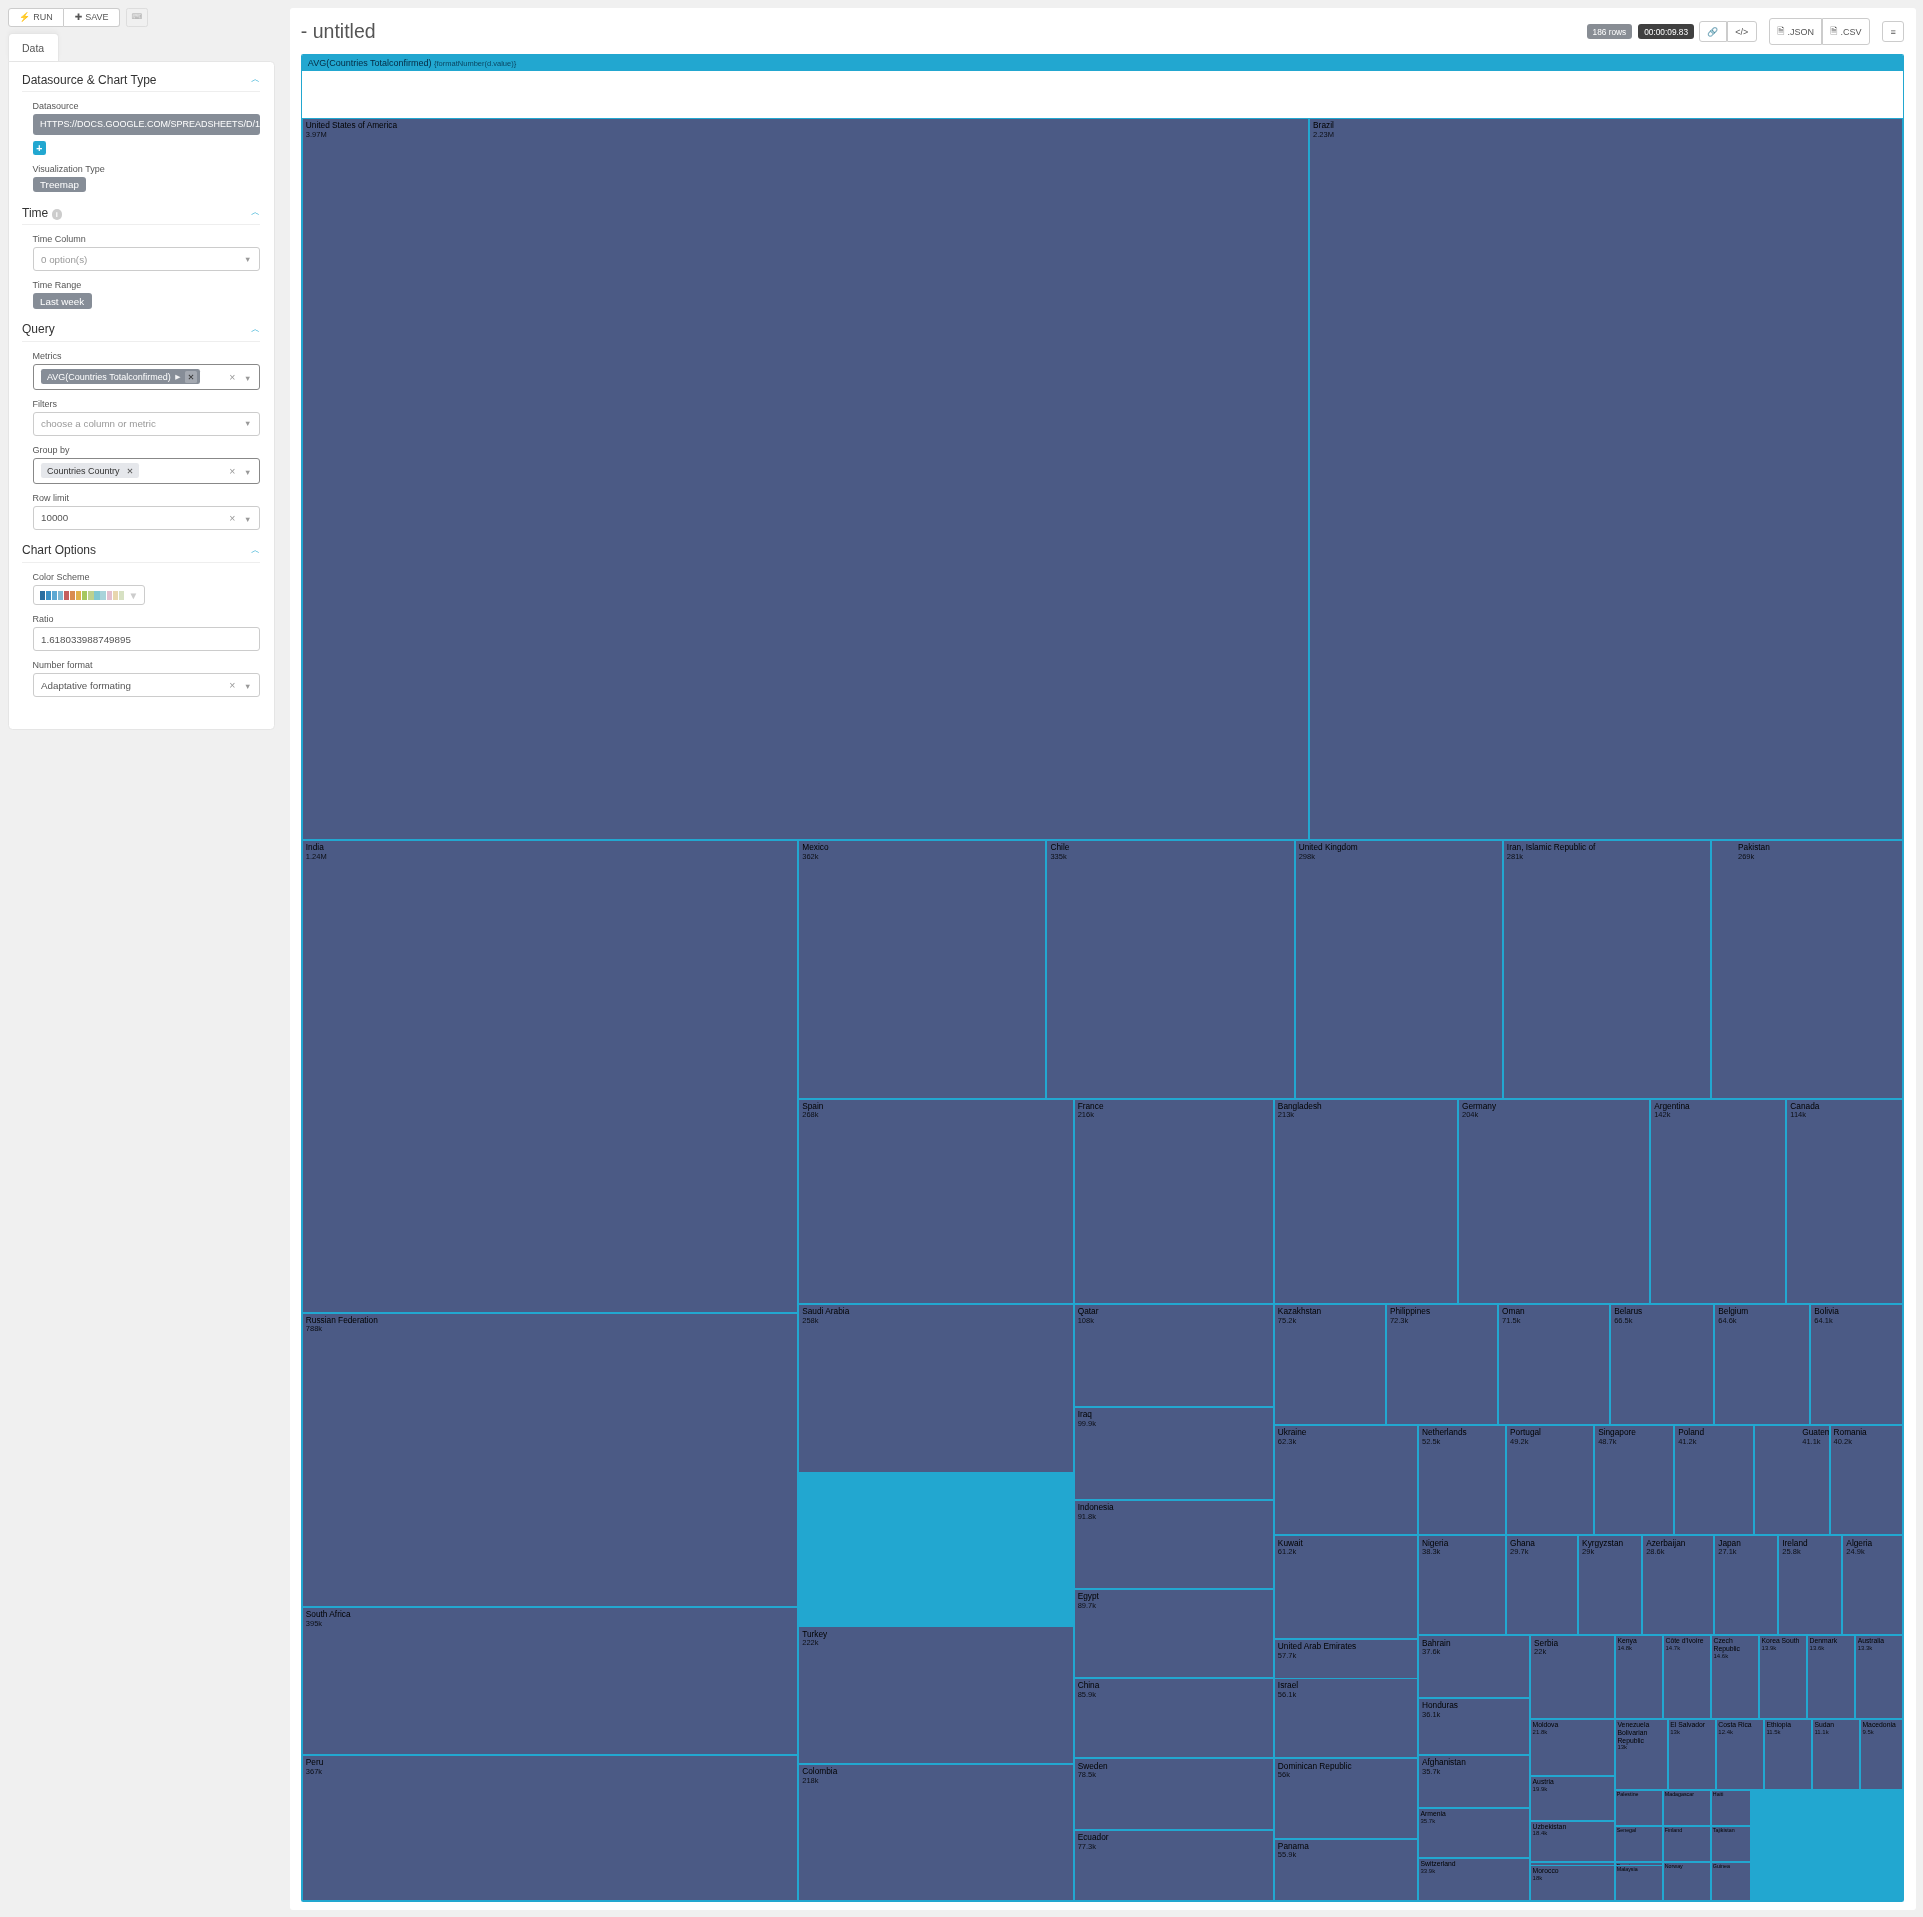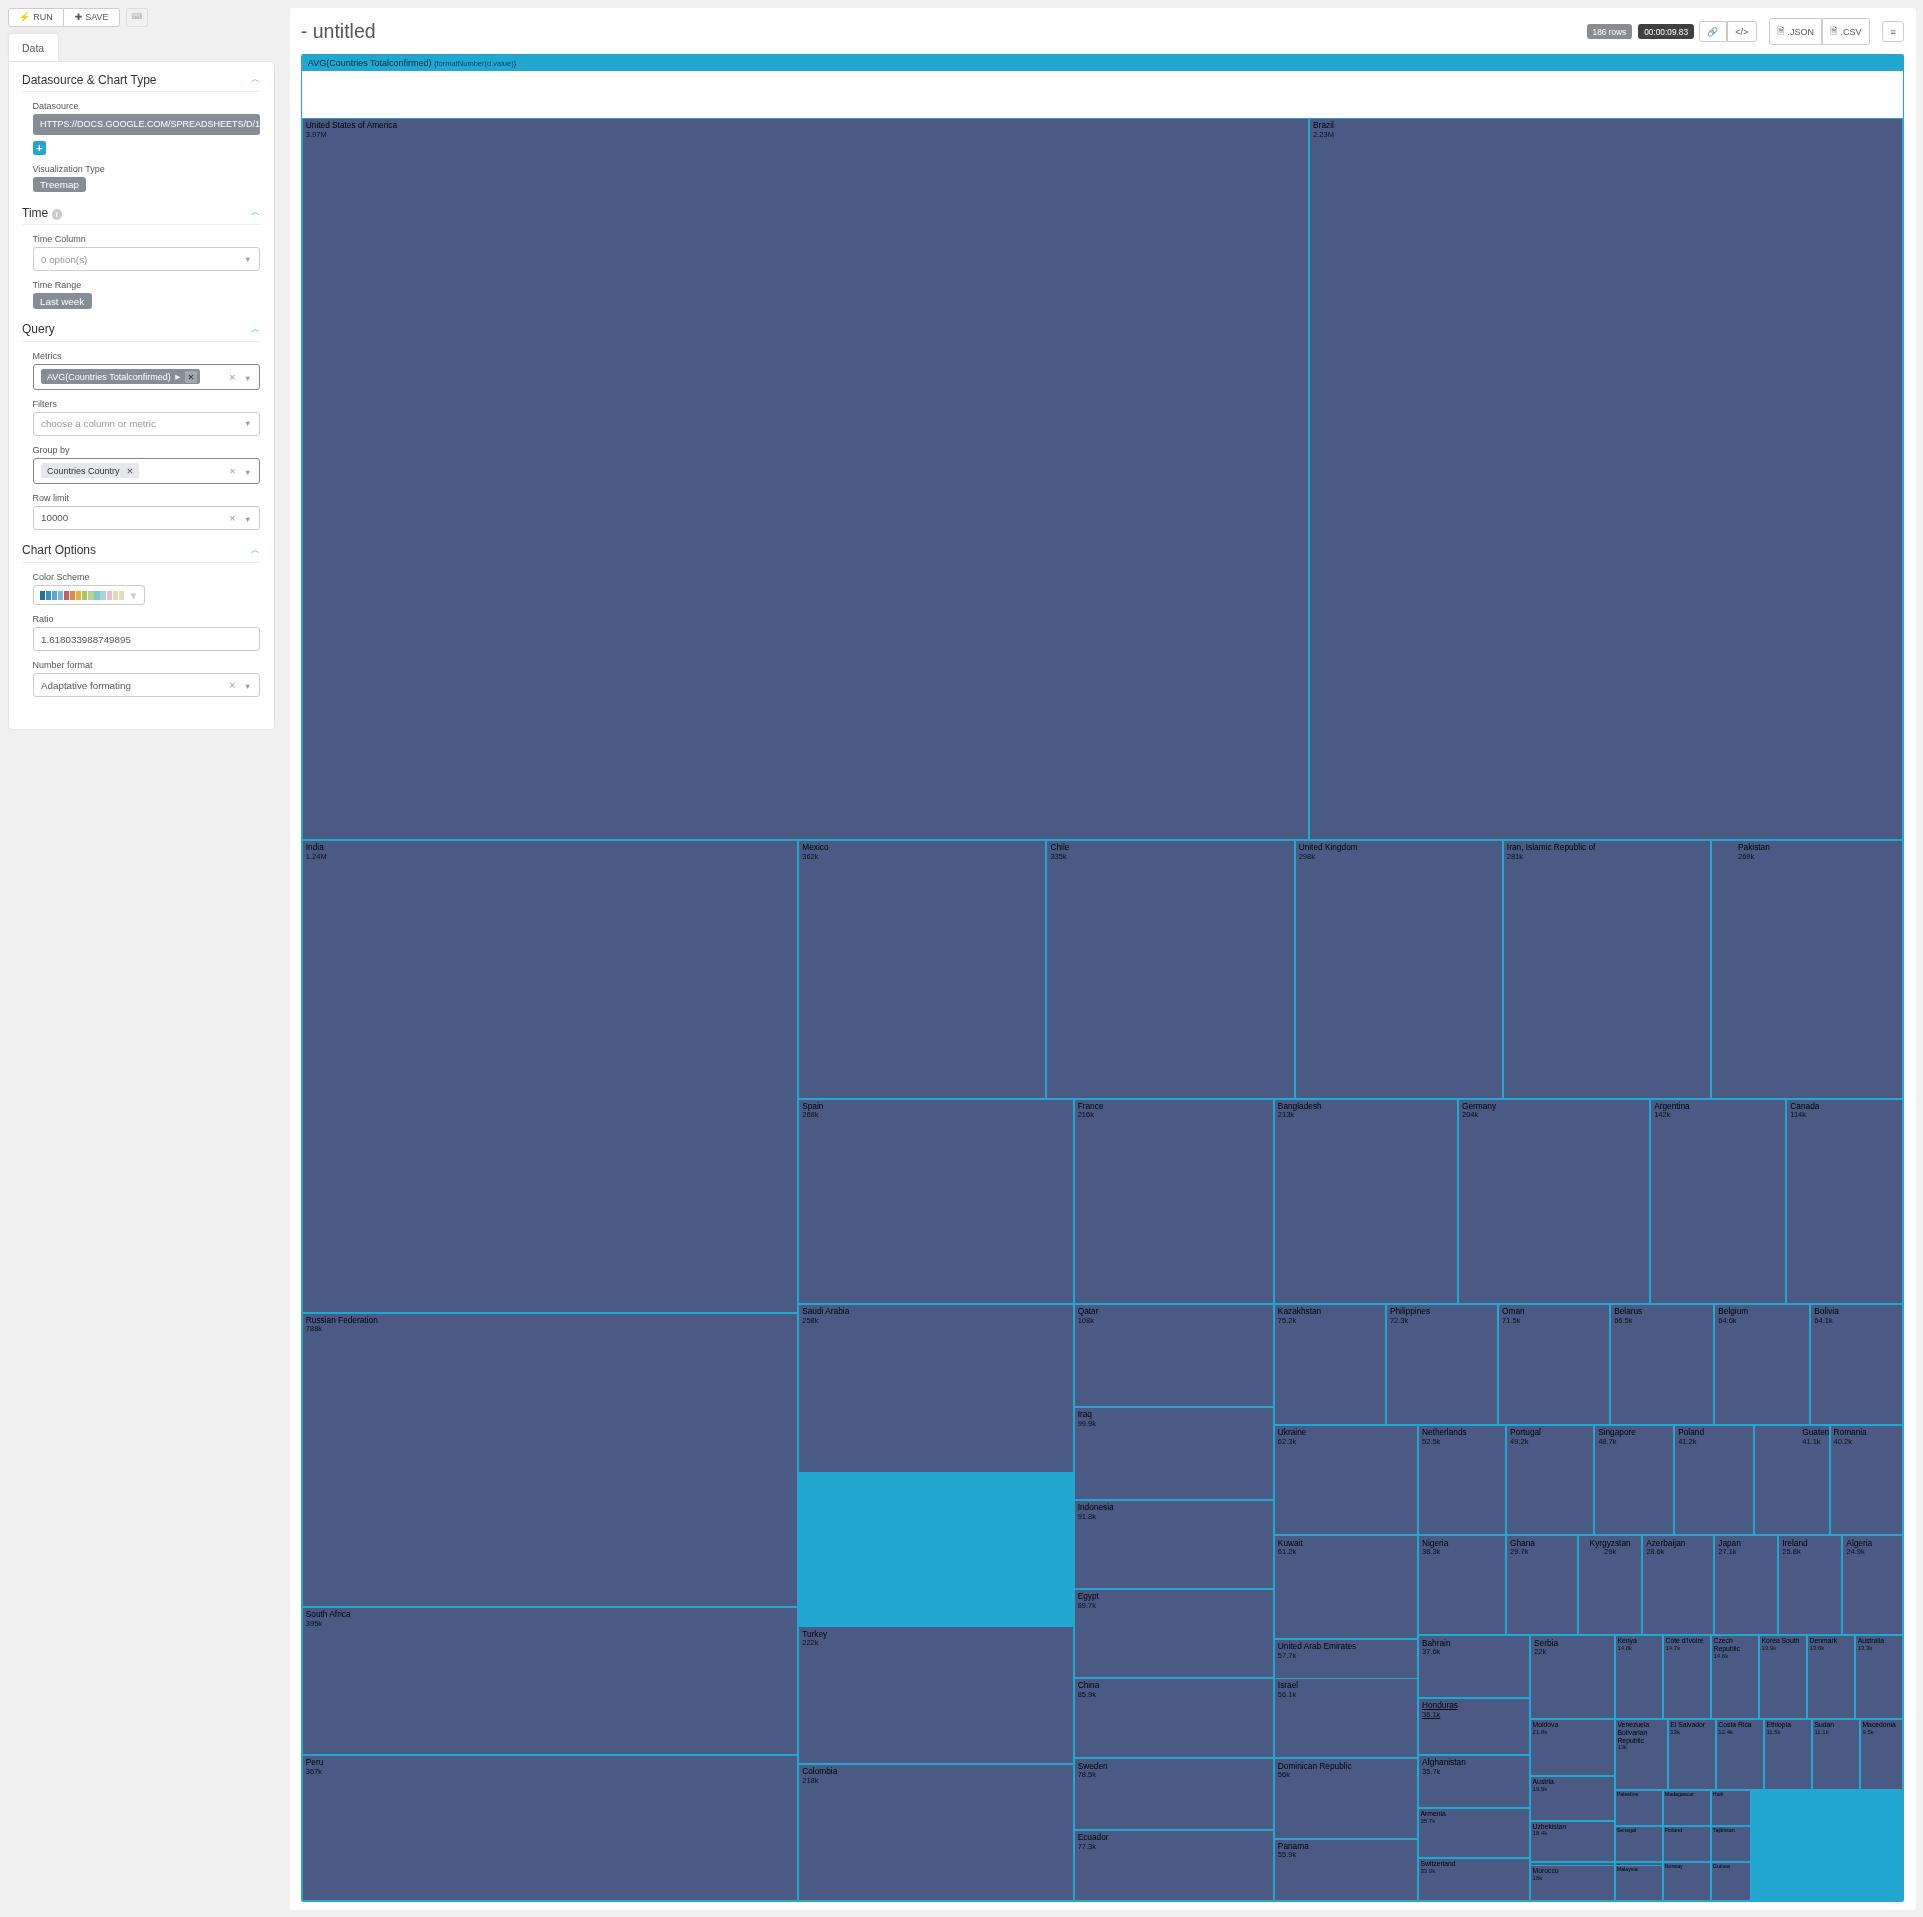"Kyrgyzstan" div.cell { text-align: center -> none }
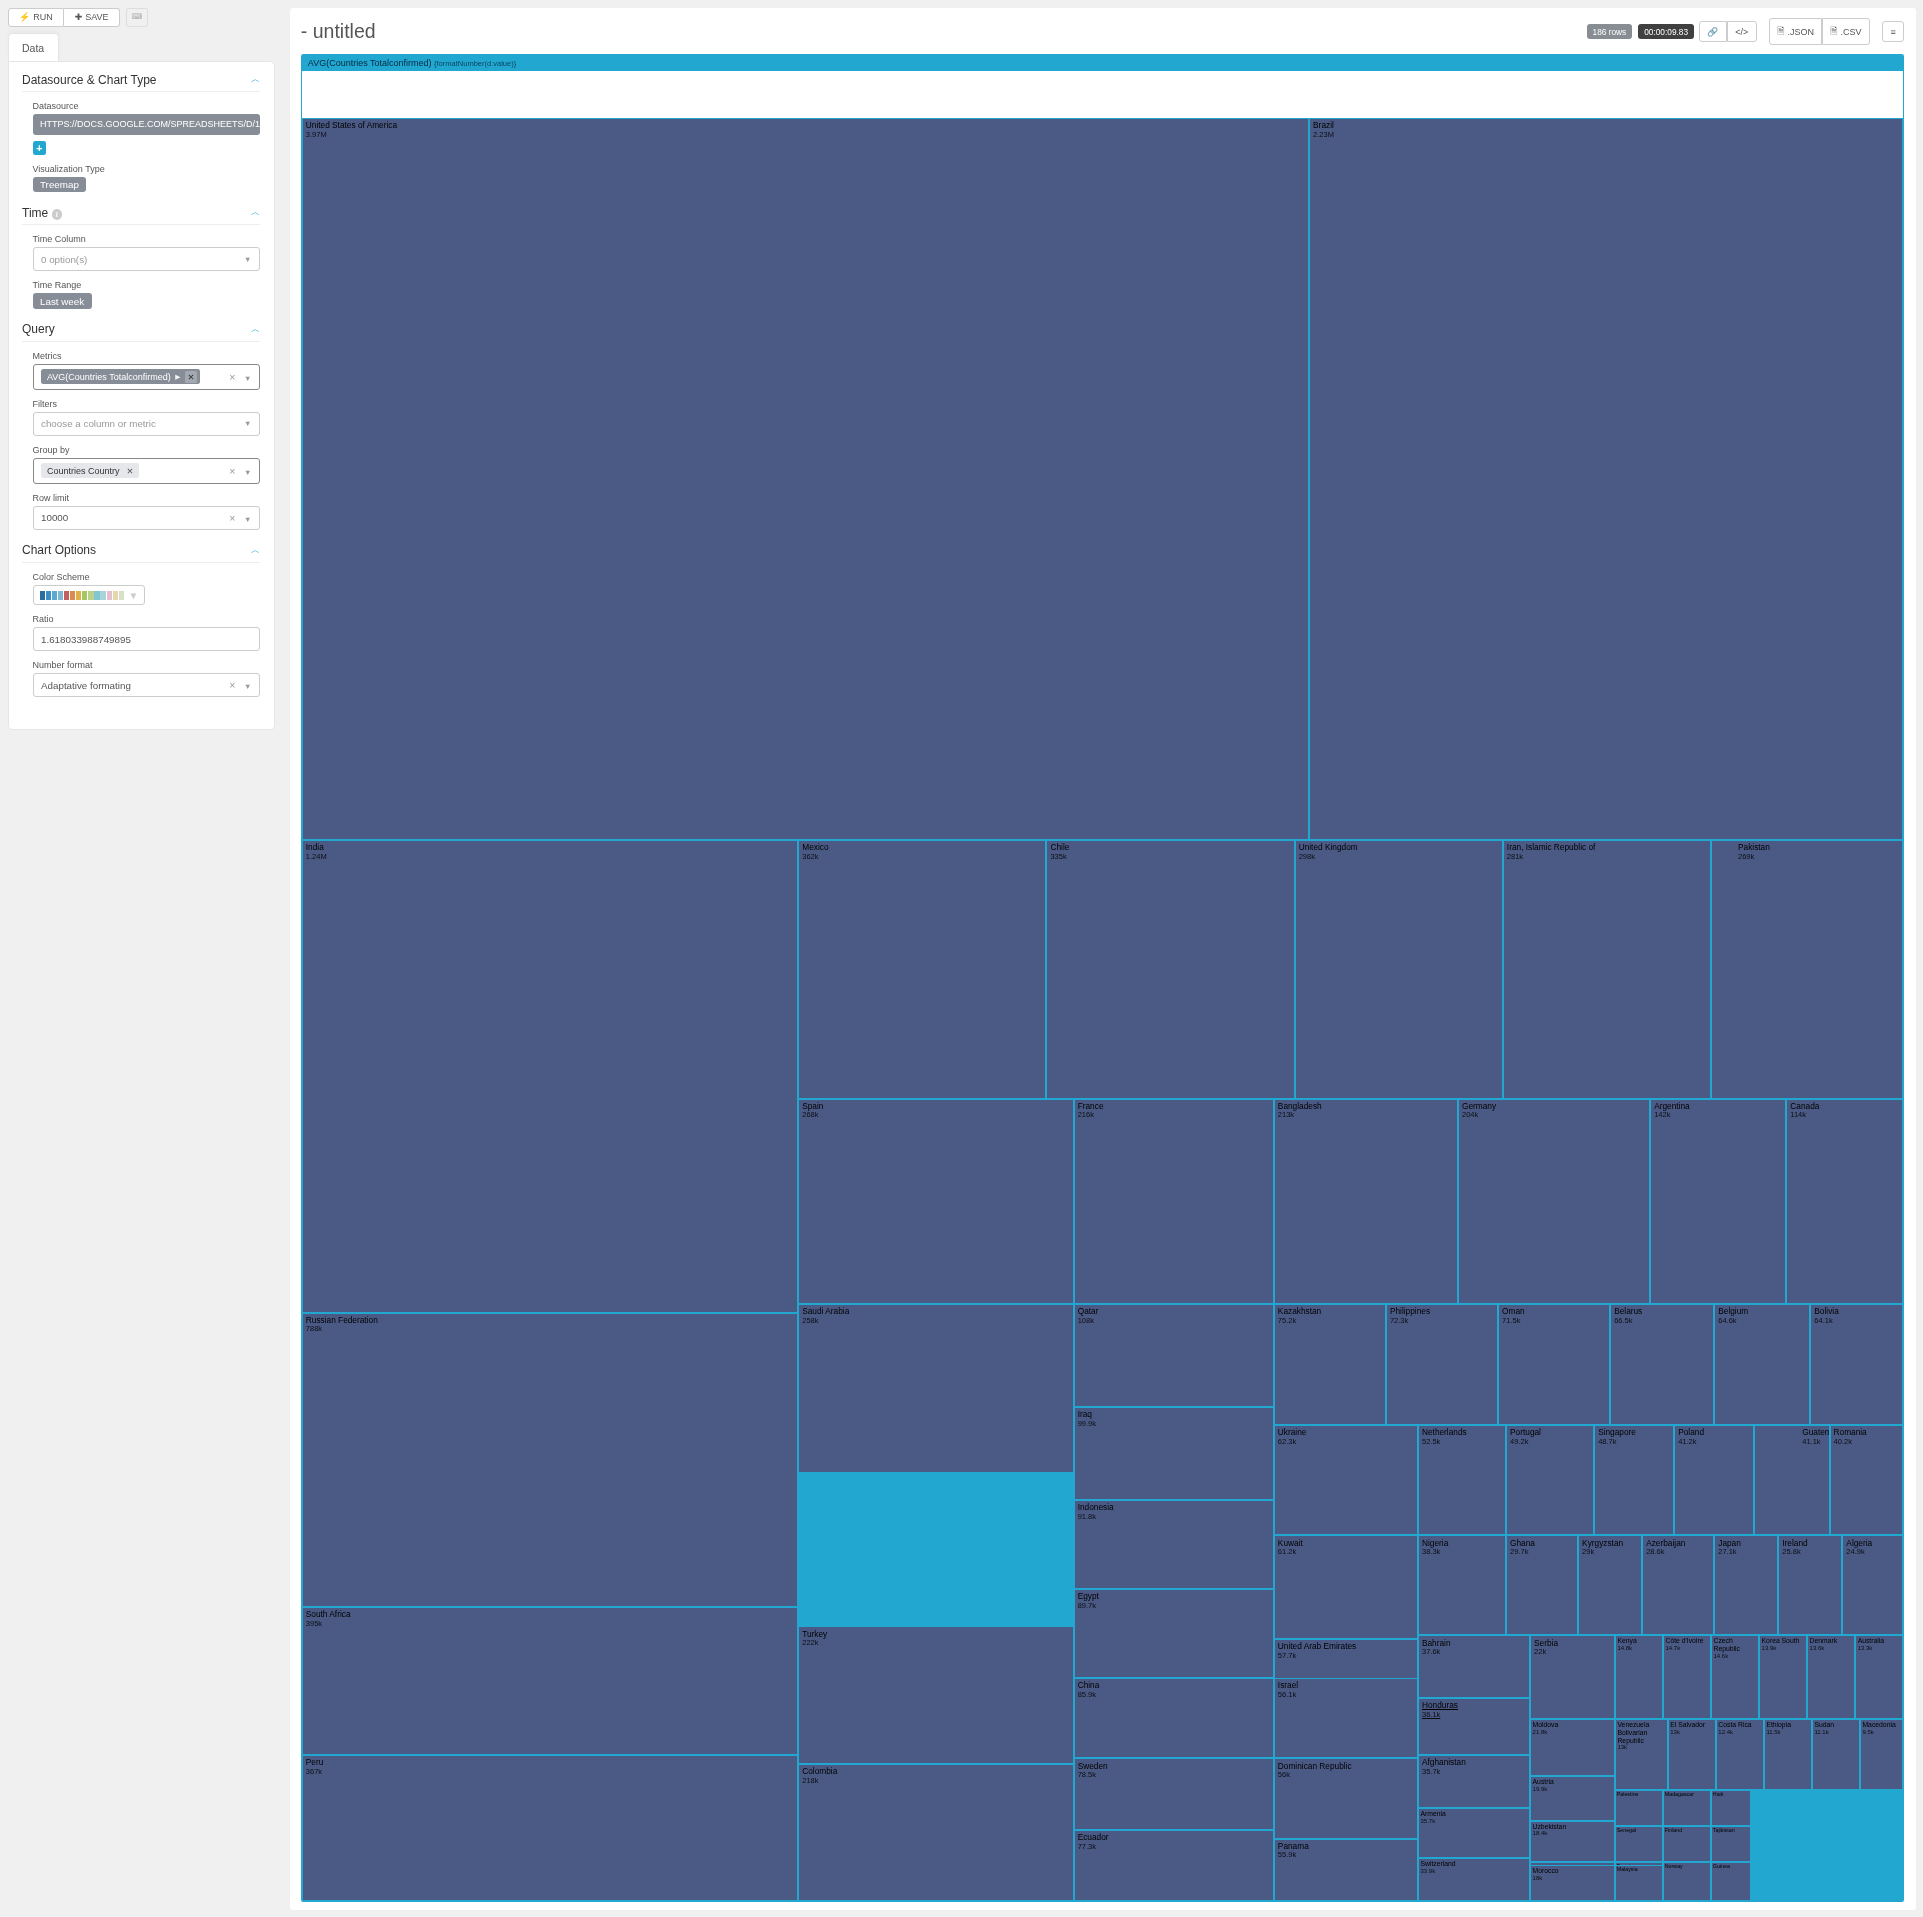"Honduras" div.cell { text-decoration: underline -> none }
